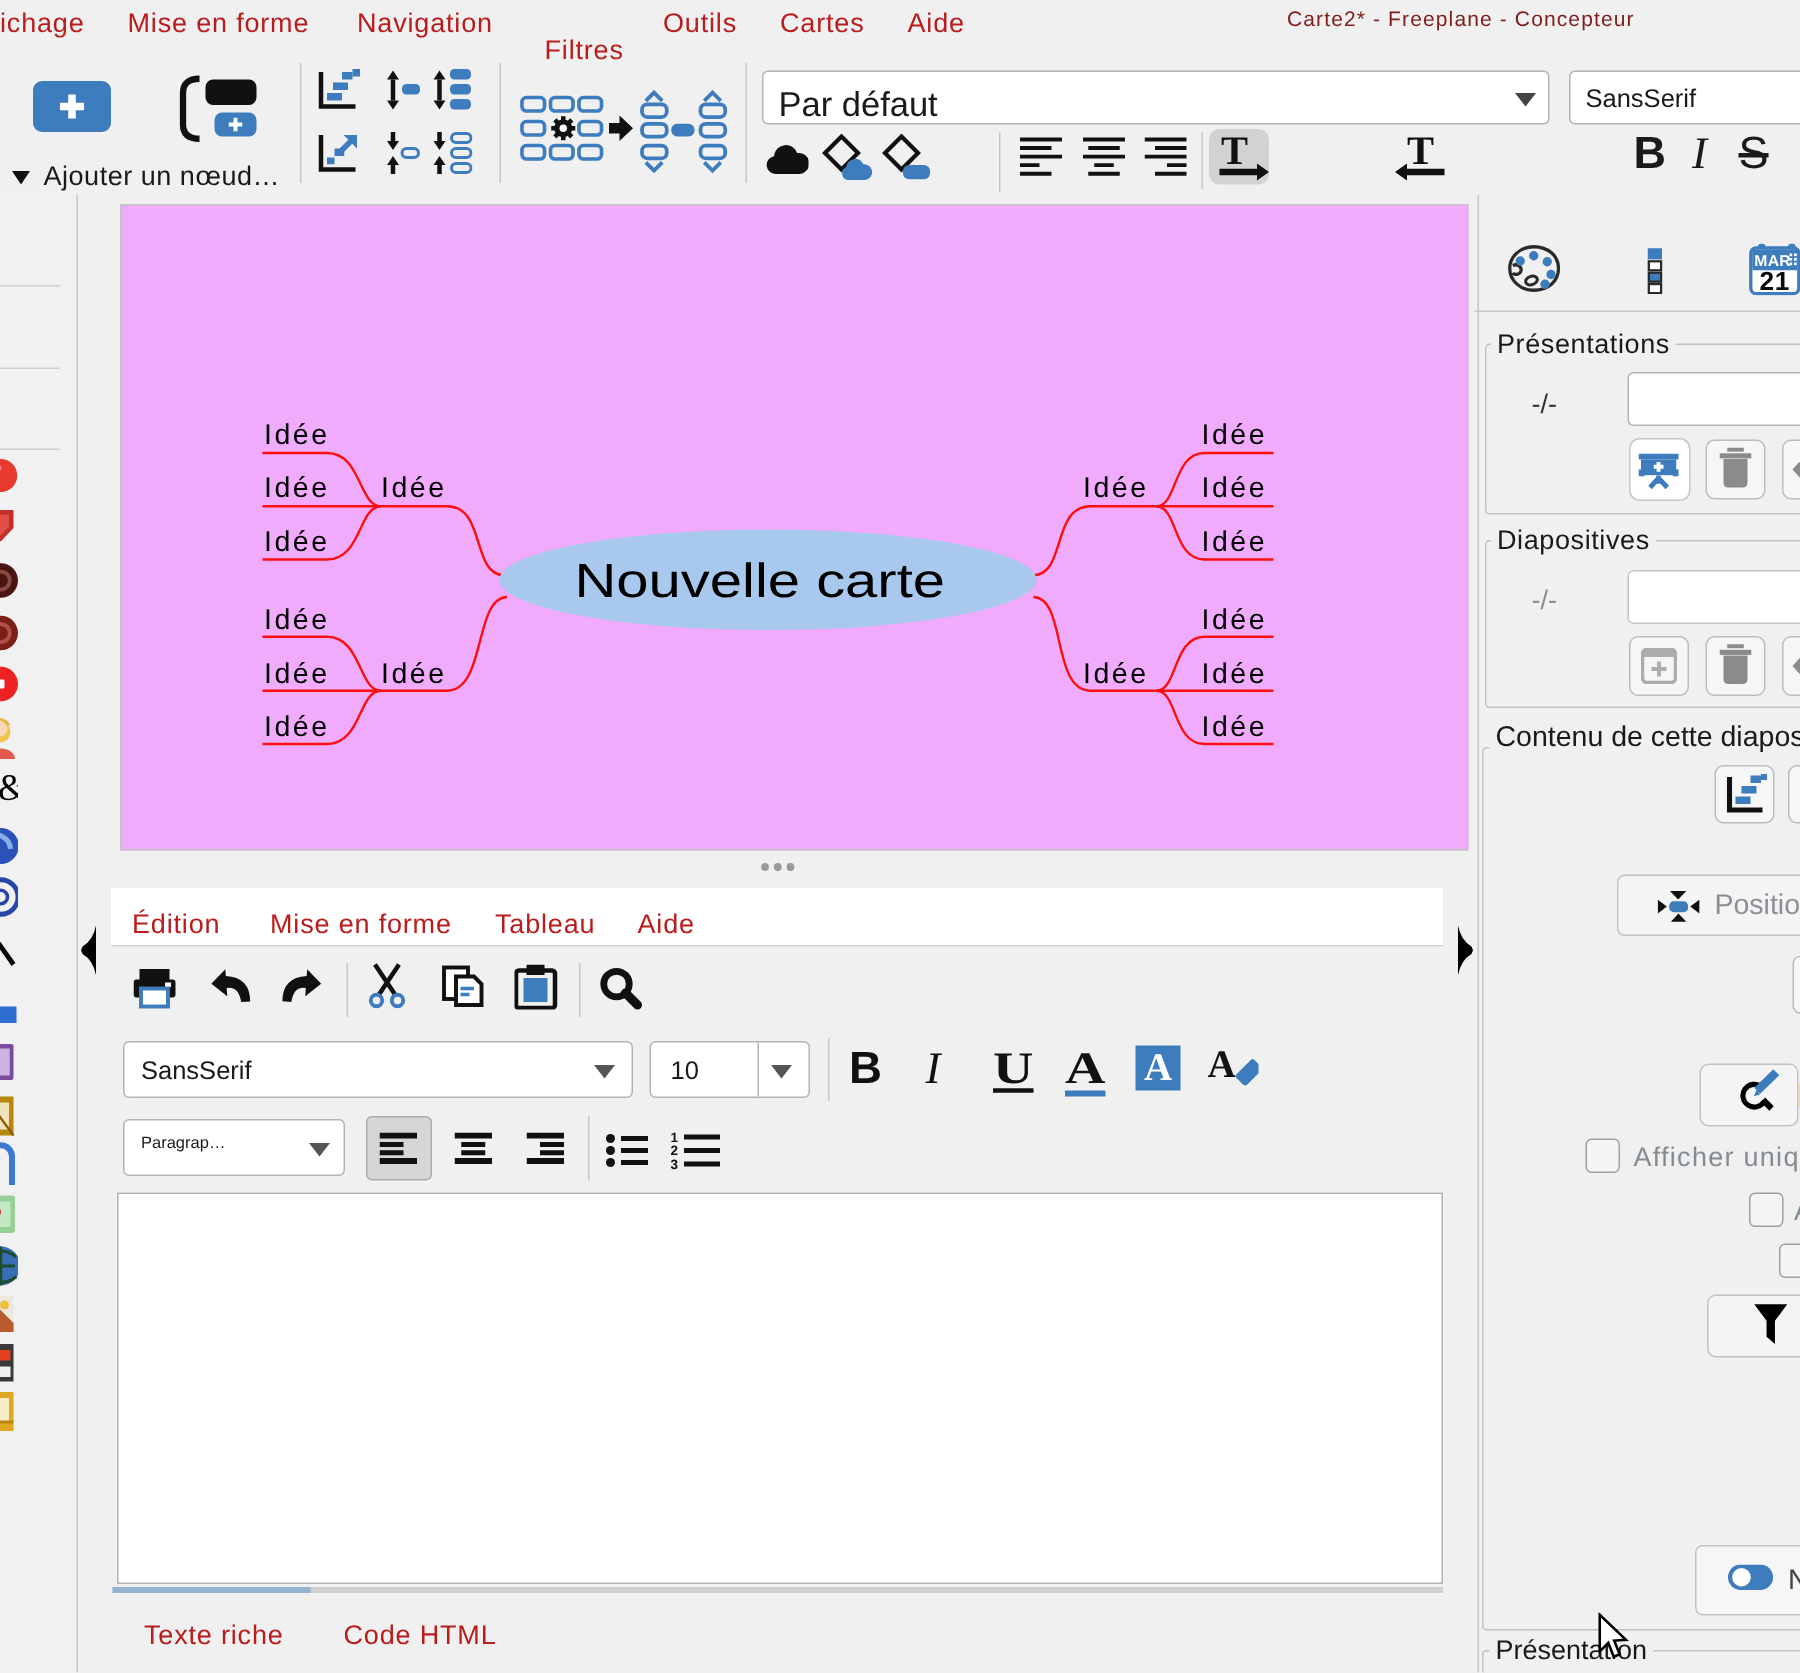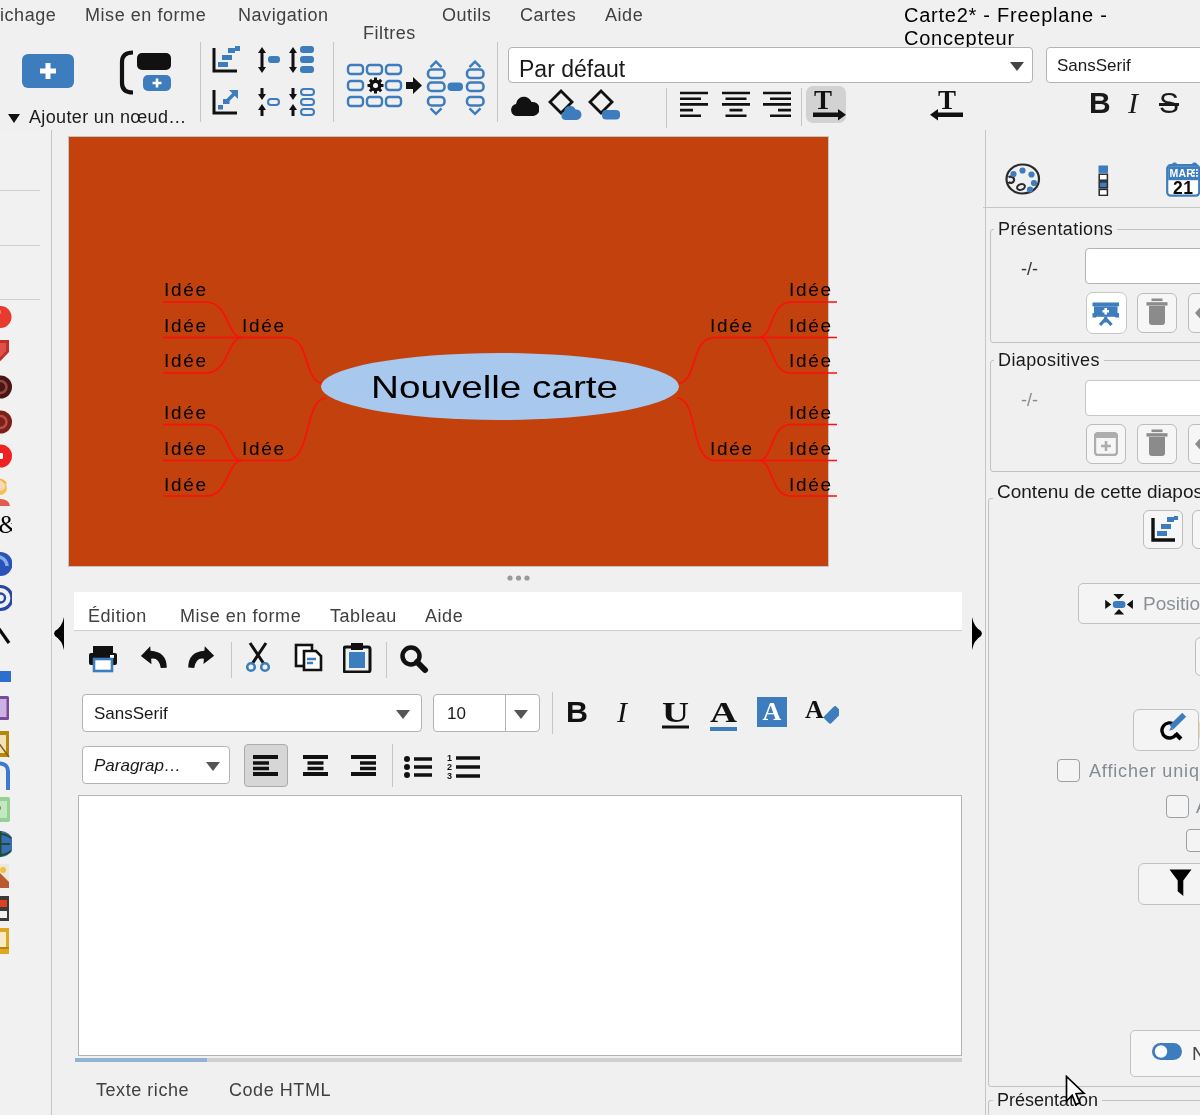"ichage" .menu { color: #404040 -> #b91c1c }
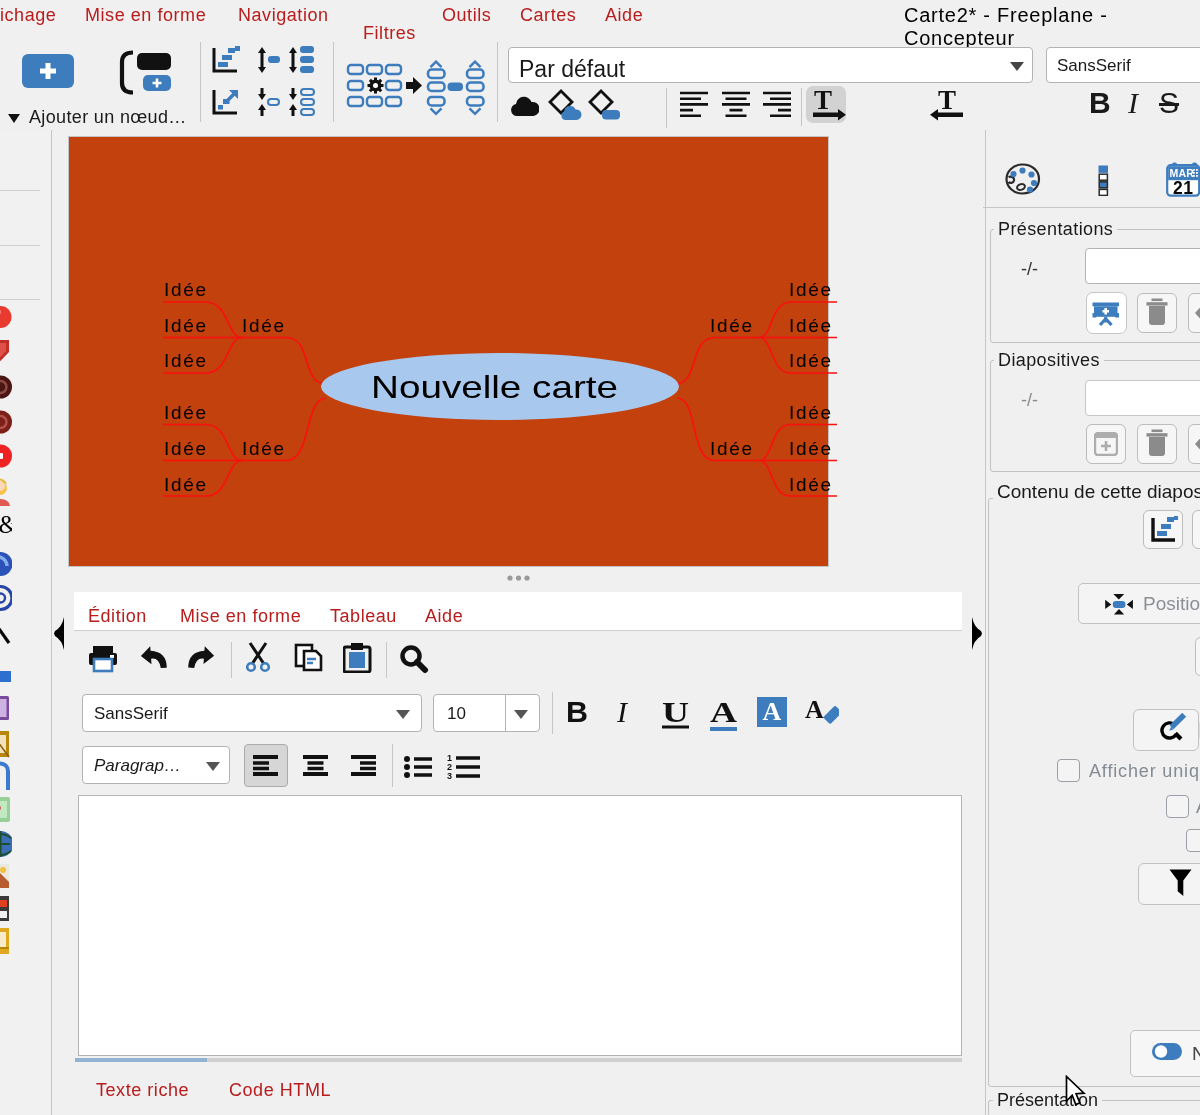"Carte2* - Freeplane - Concepteur" div.abs { color: #000000 -> #7f1d1d; font-size: 20px -> 14px; left: 904px -> 858px }
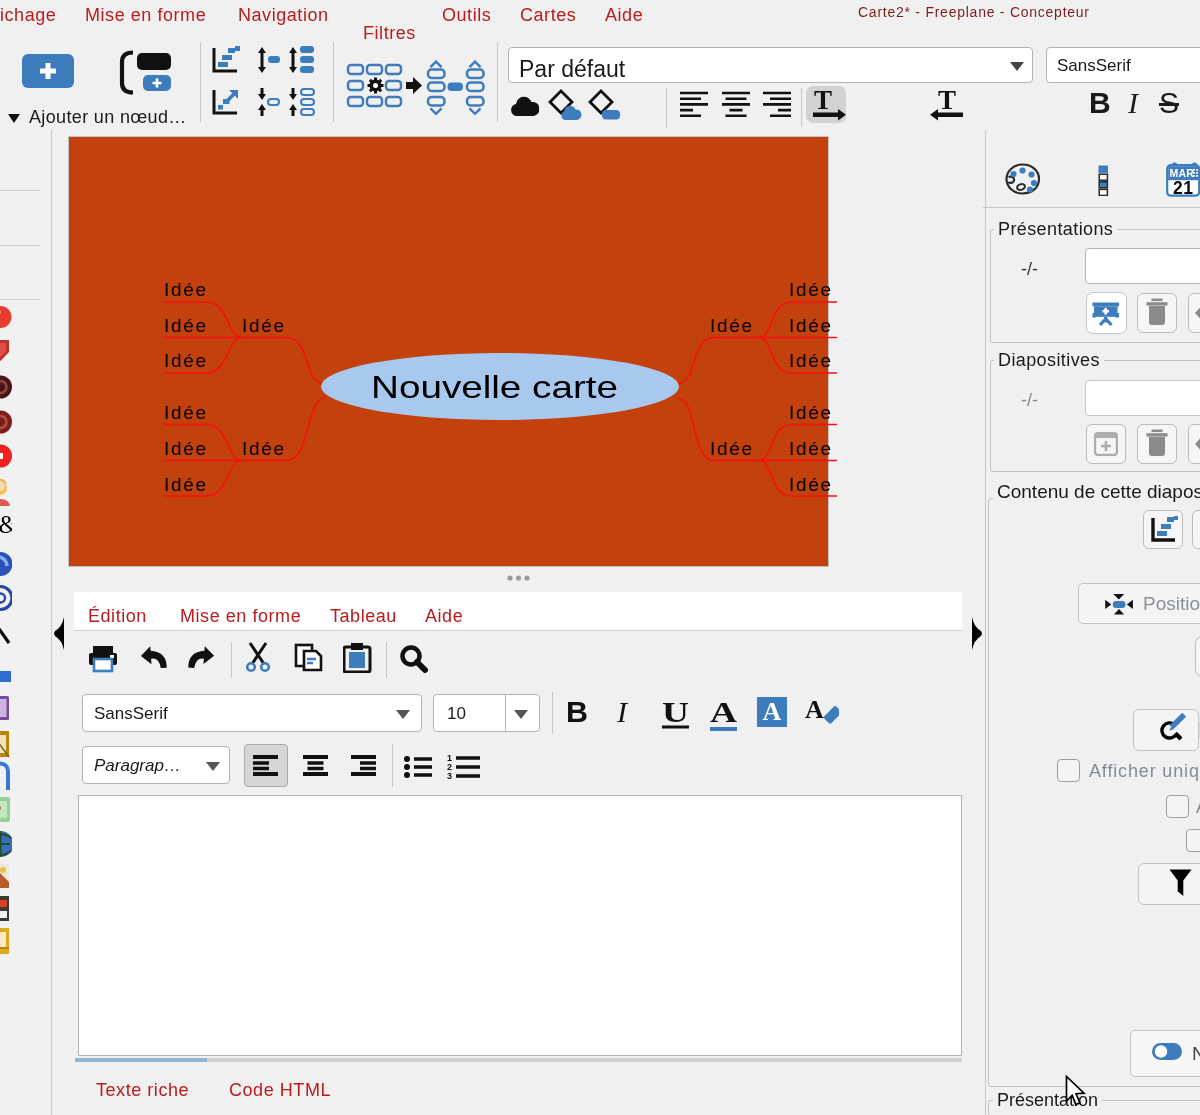"Idée" div.abs { background: #c2410c -> #f0abfc; left: 68px -> 80px; width: 761px -> 899px }
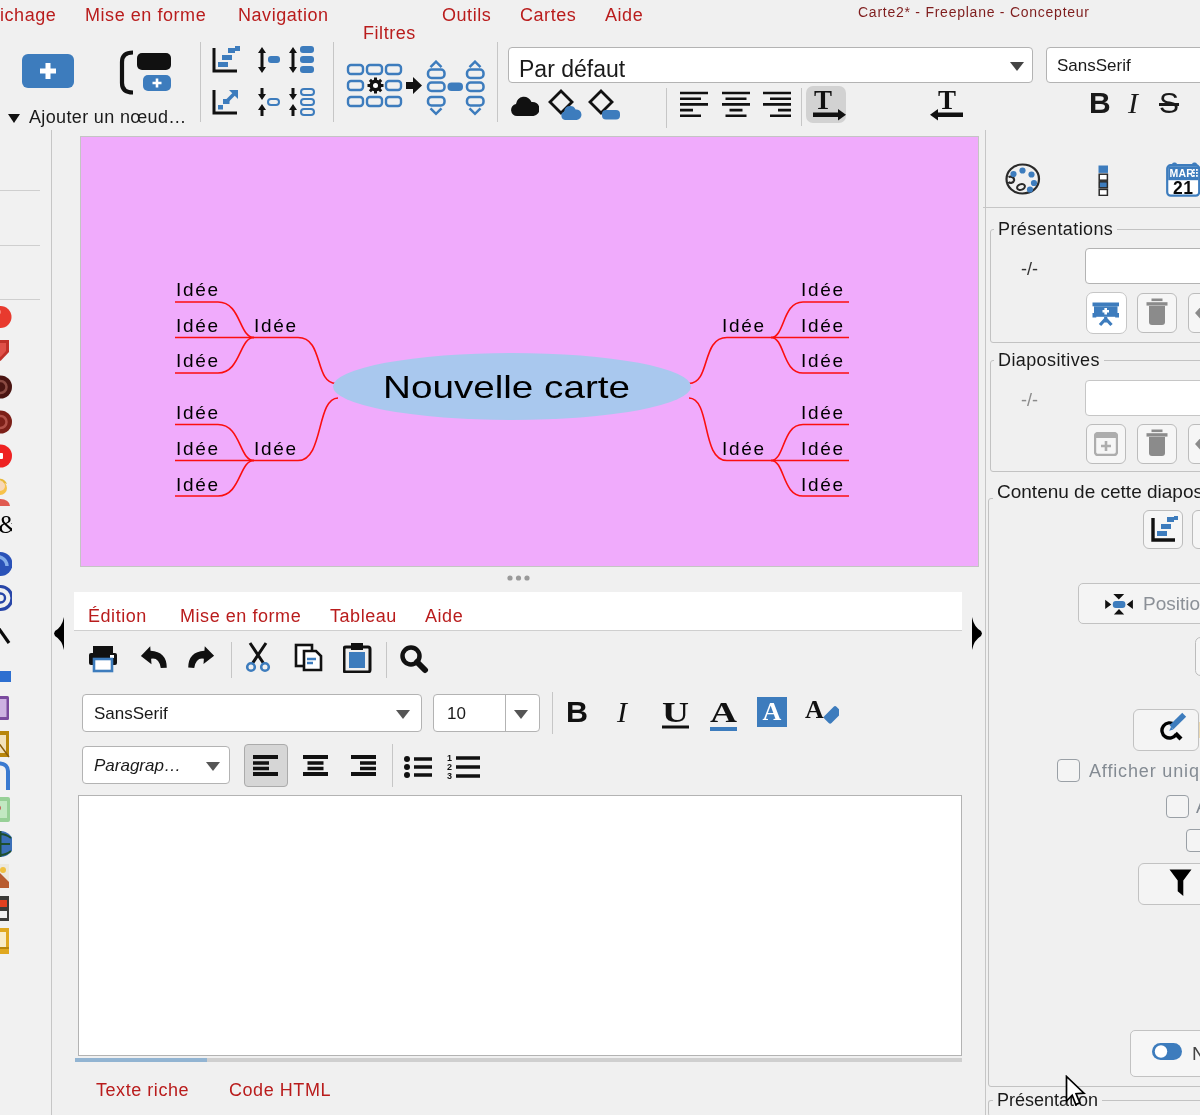"Paragrap…" div.abs { font-size: 17px -> 11px; font-style: italic -> none }
